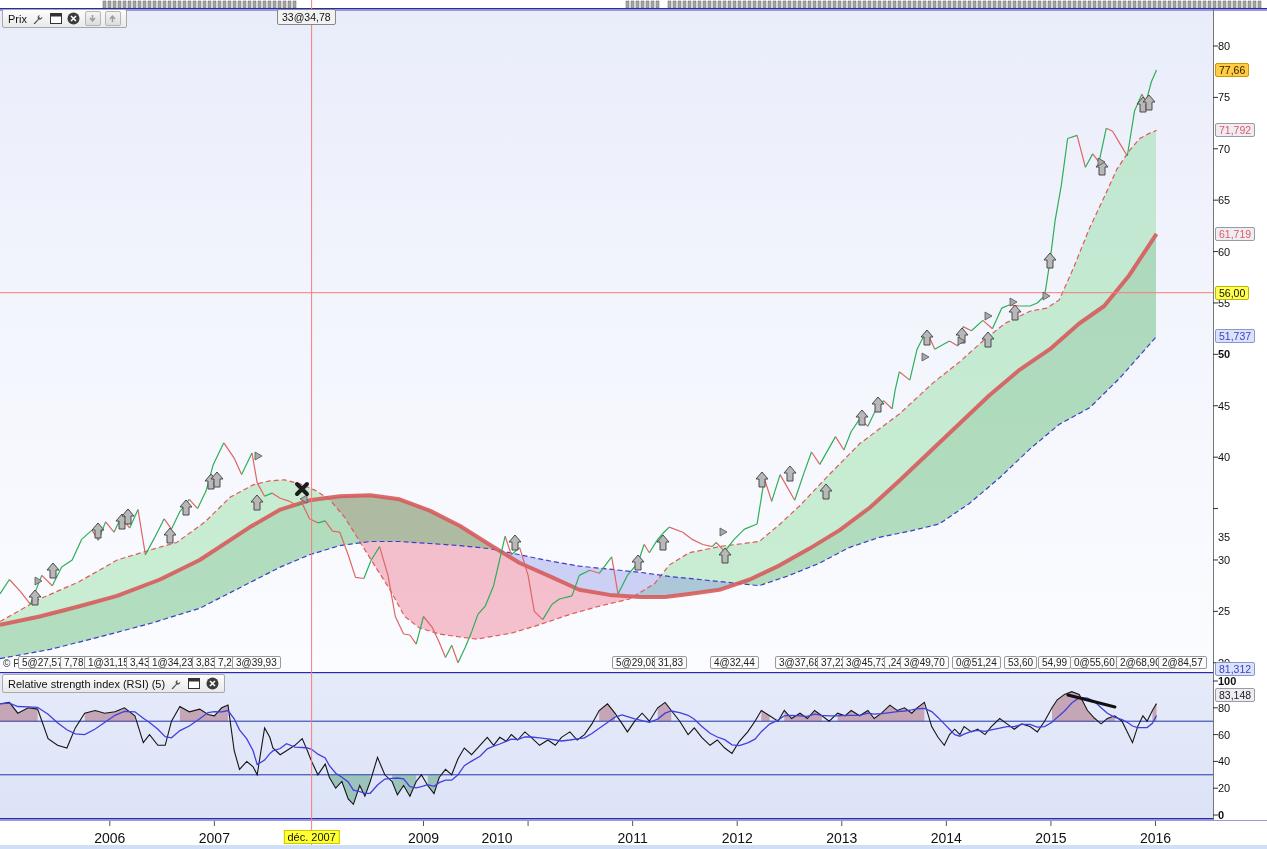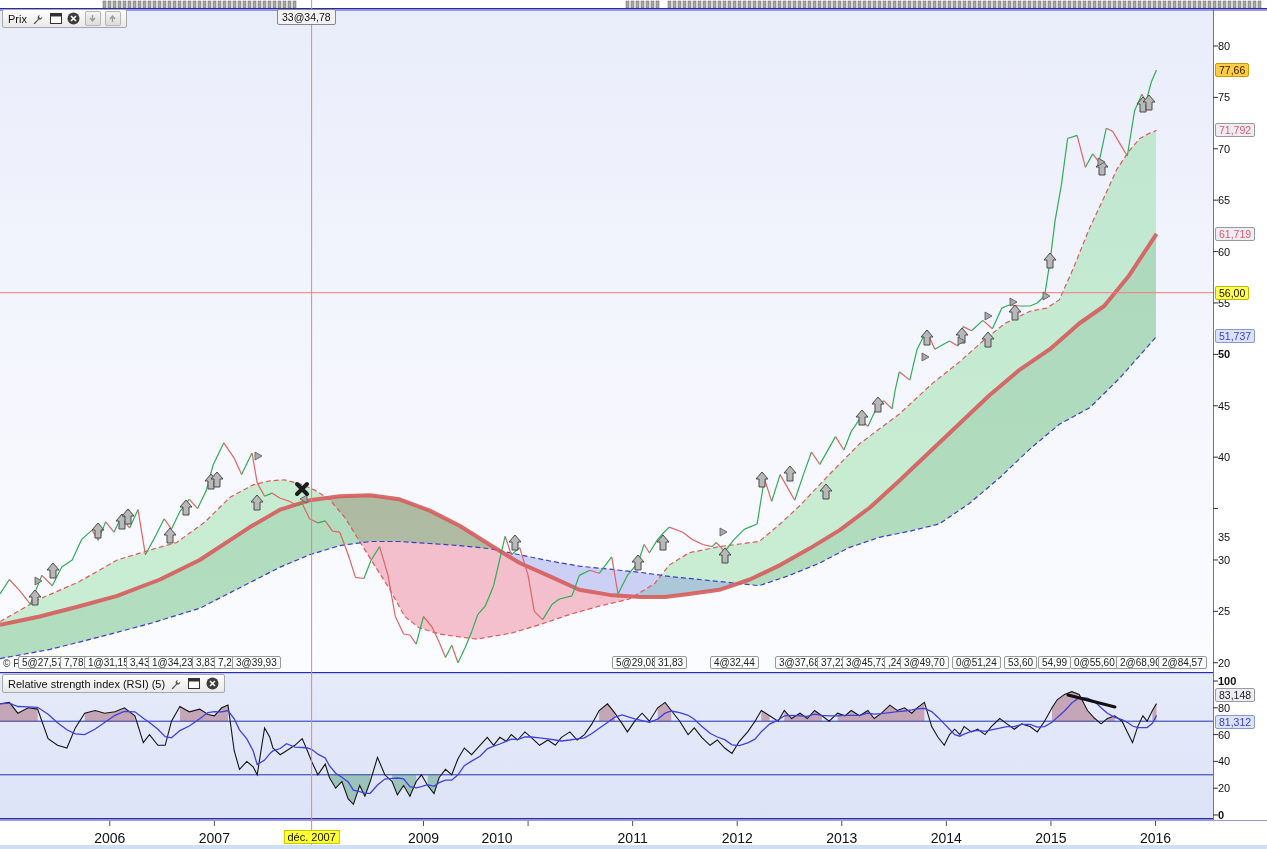"81,312" div.vbox { top: 722px -> 669px }
